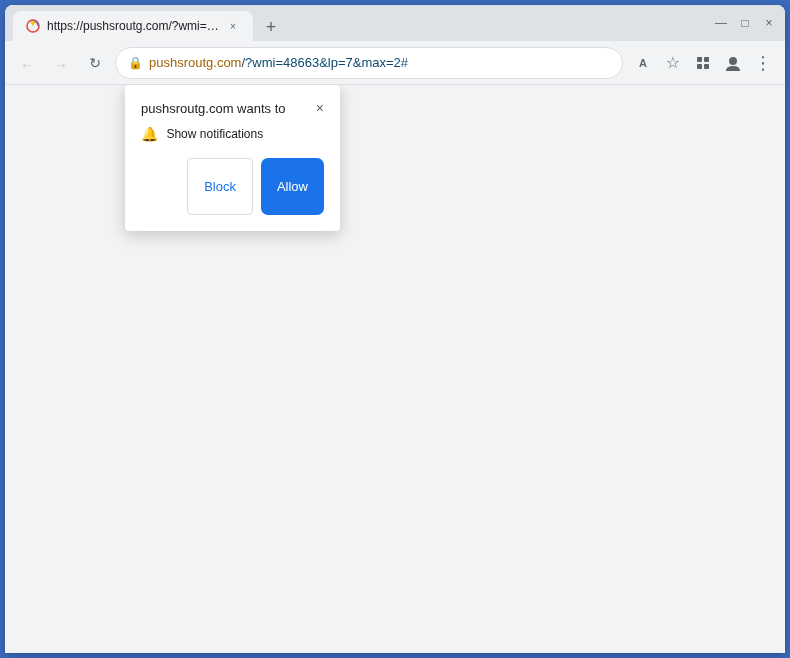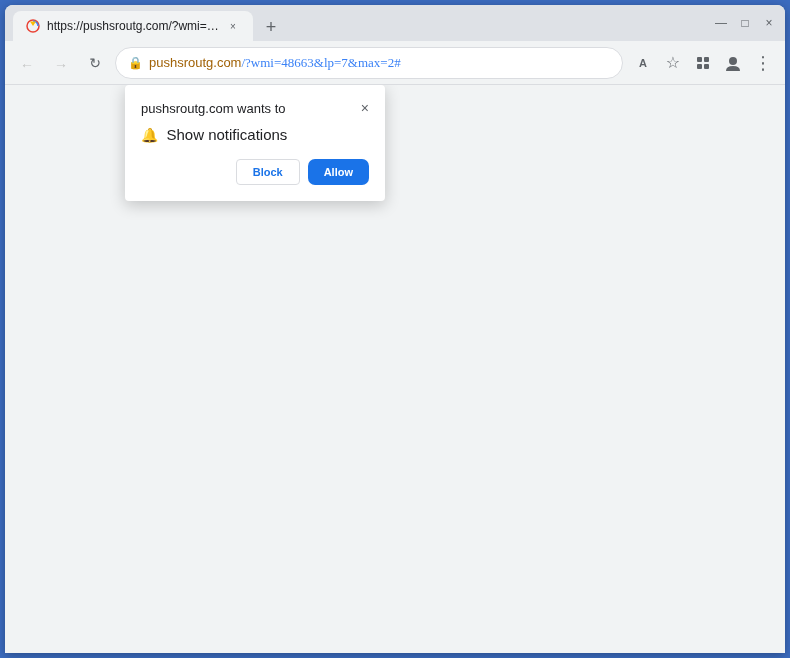"/?wmi=48663&lp=7&max=2#" span { color: #3b82f6 -> #0c4a6e; font-family: Liberation Serif, serif -> none }
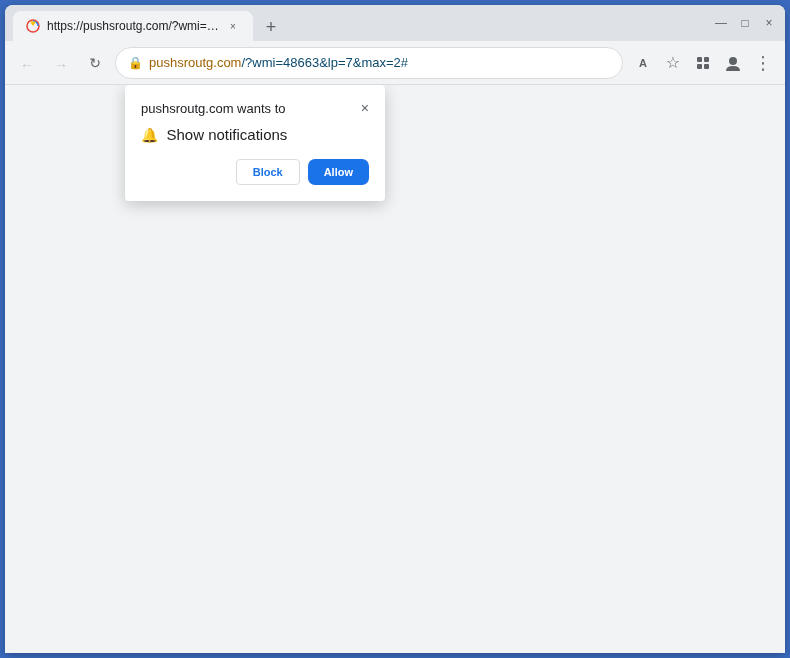"pushsroutg.com wants to" .notif-popup { width: 260px -> 215px }
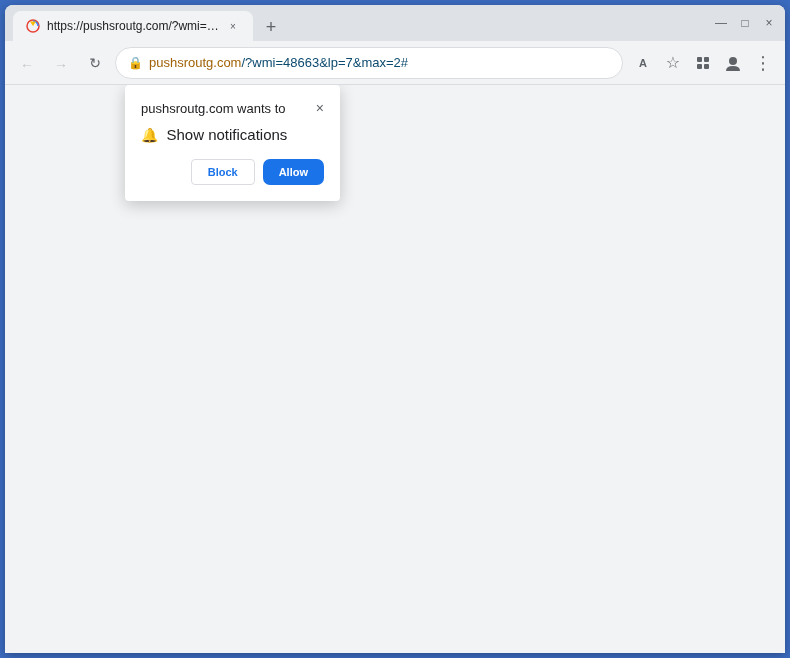"Show notifications" .notif-label { font-size: 15px -> 12px }
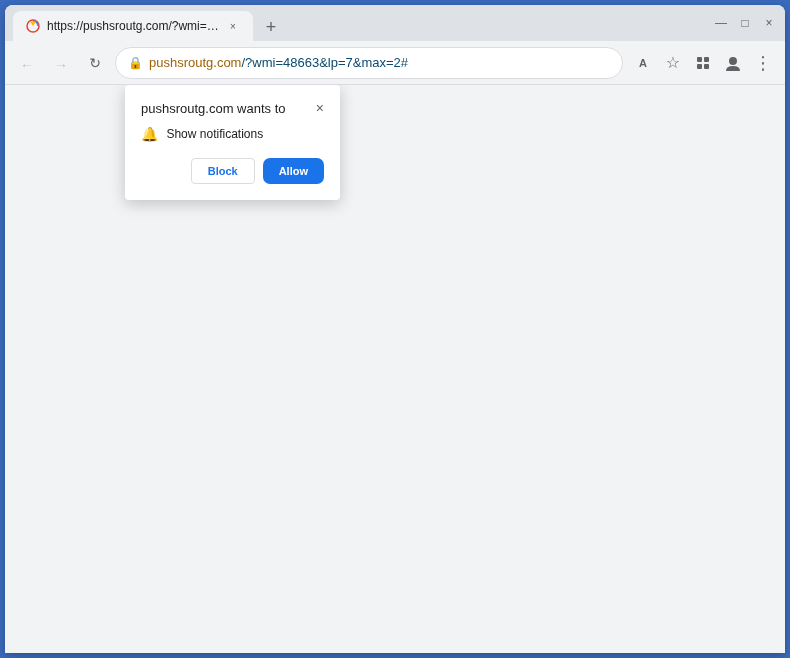"Block" .notif-btn { font-size: 11px -> 13px; font-weight: 700 -> 400; padding: 6px 16px -> 20px 16px }
